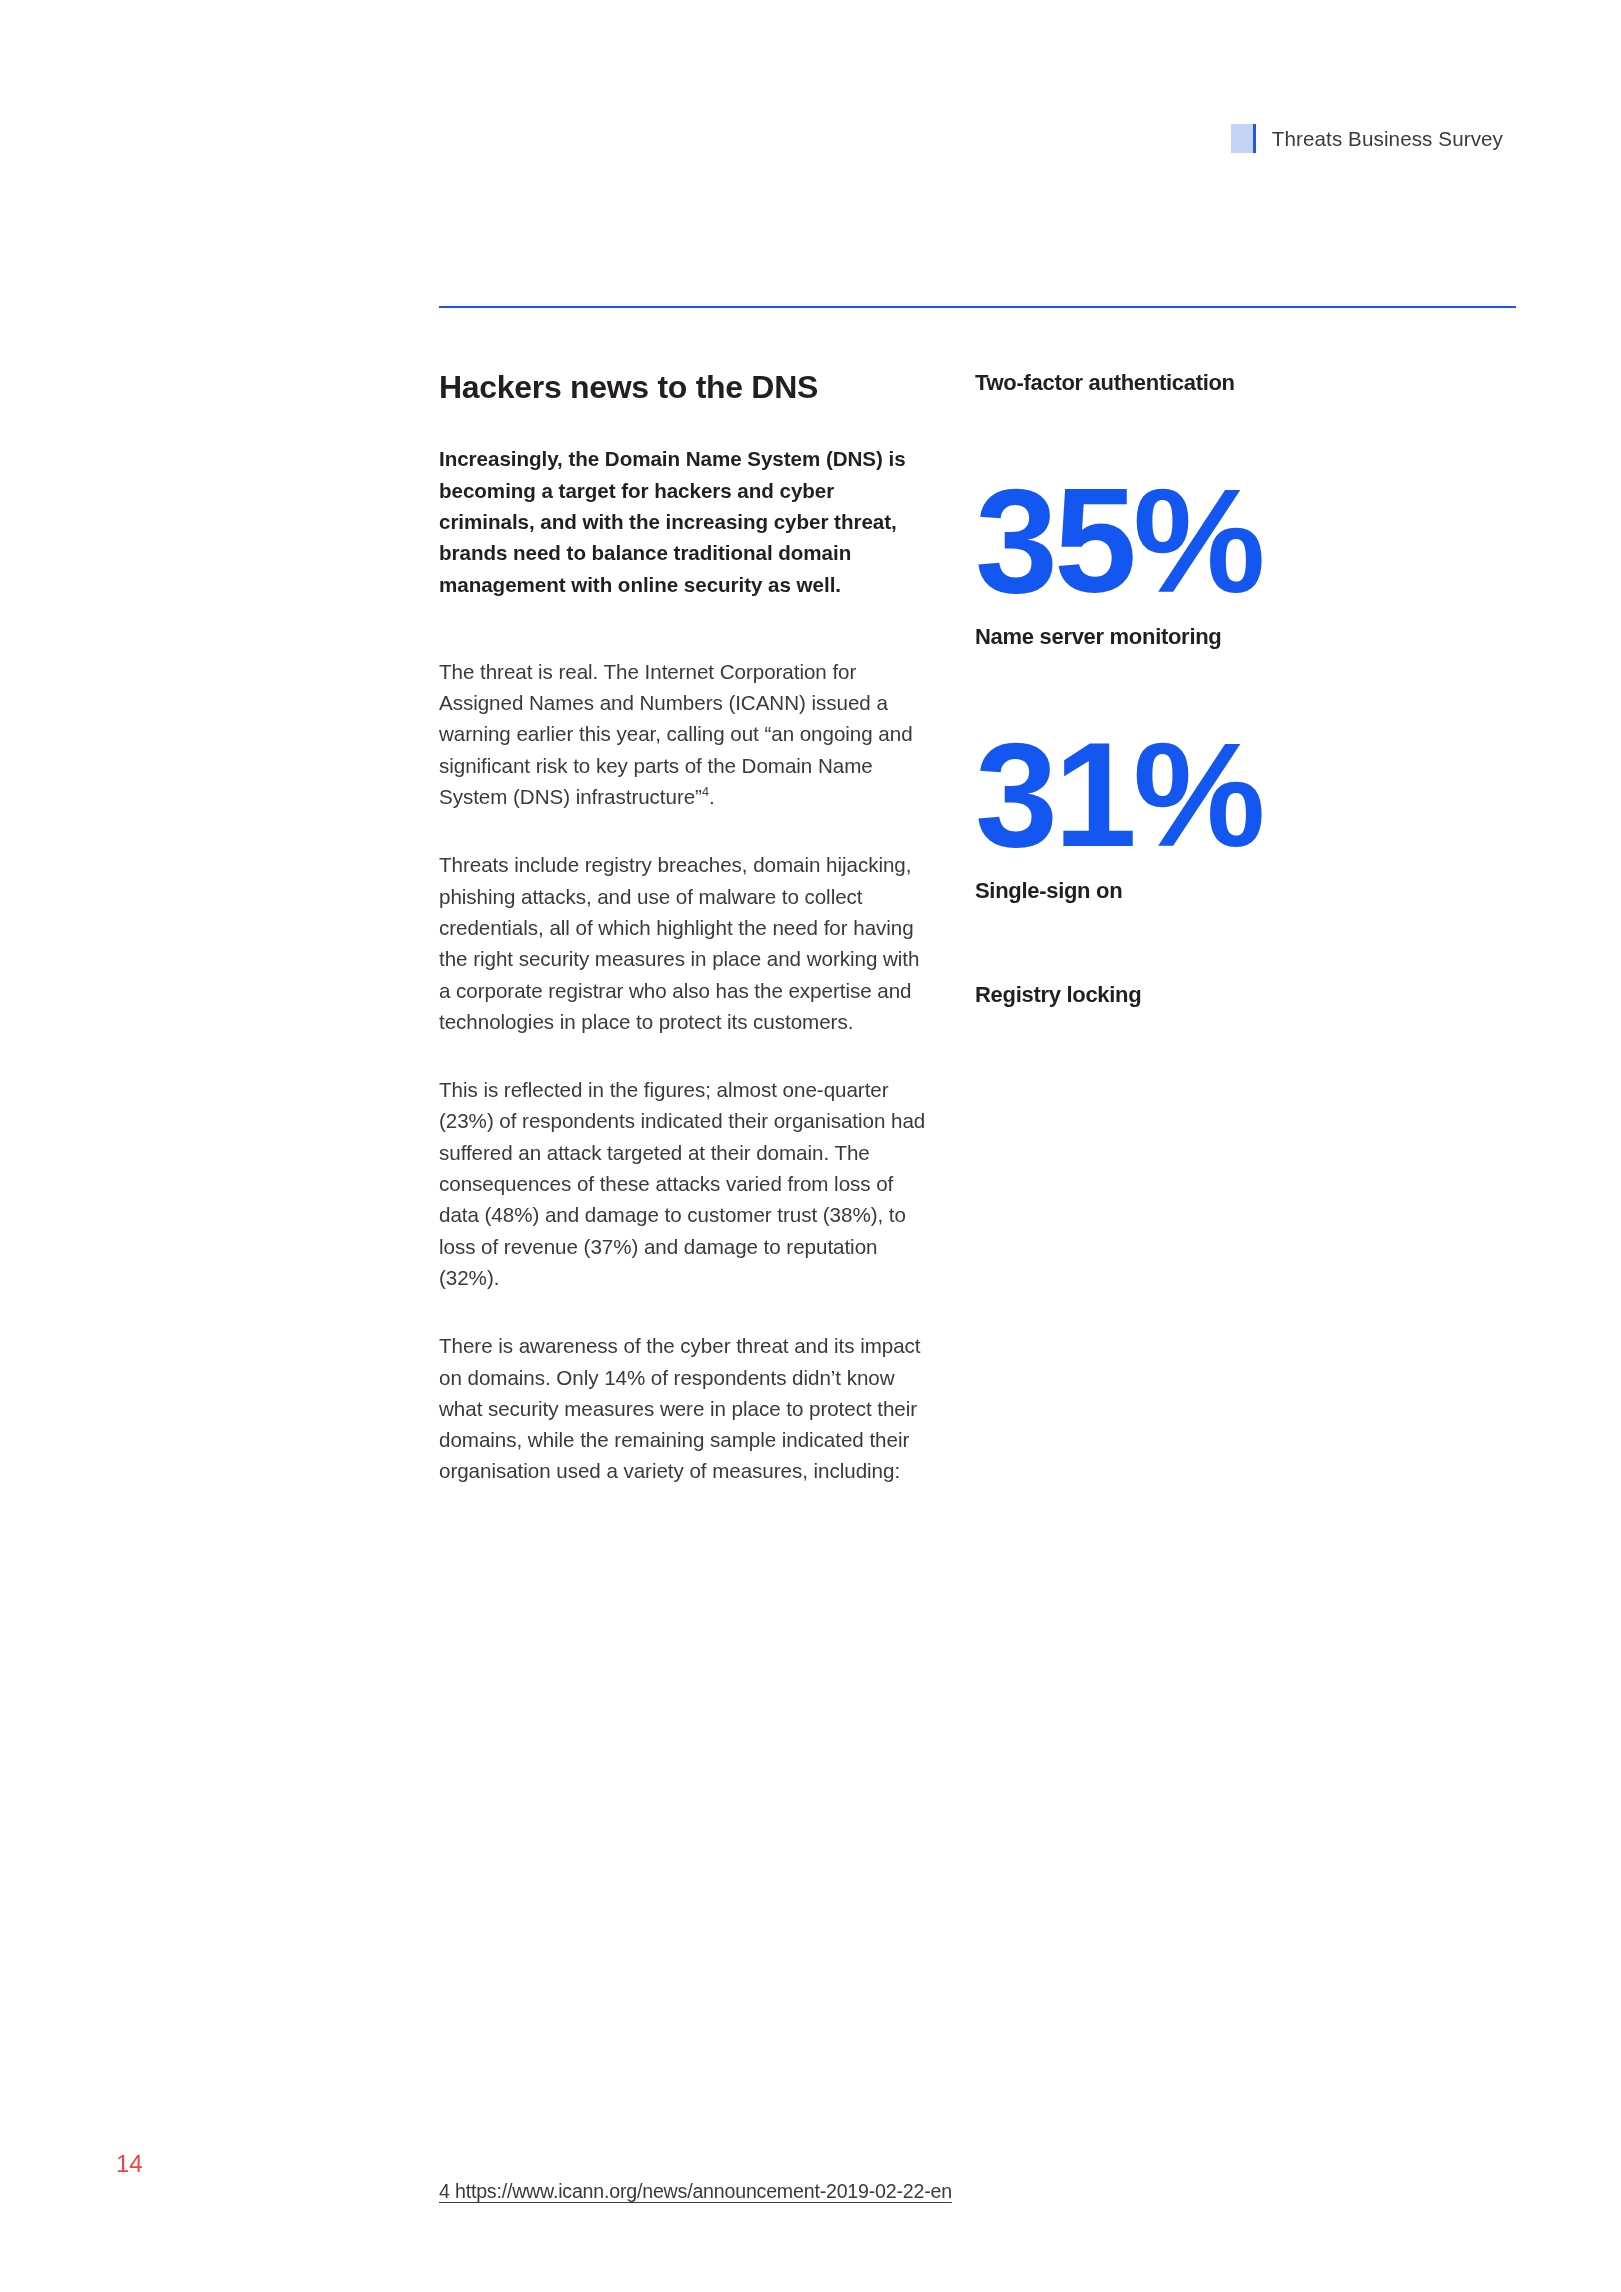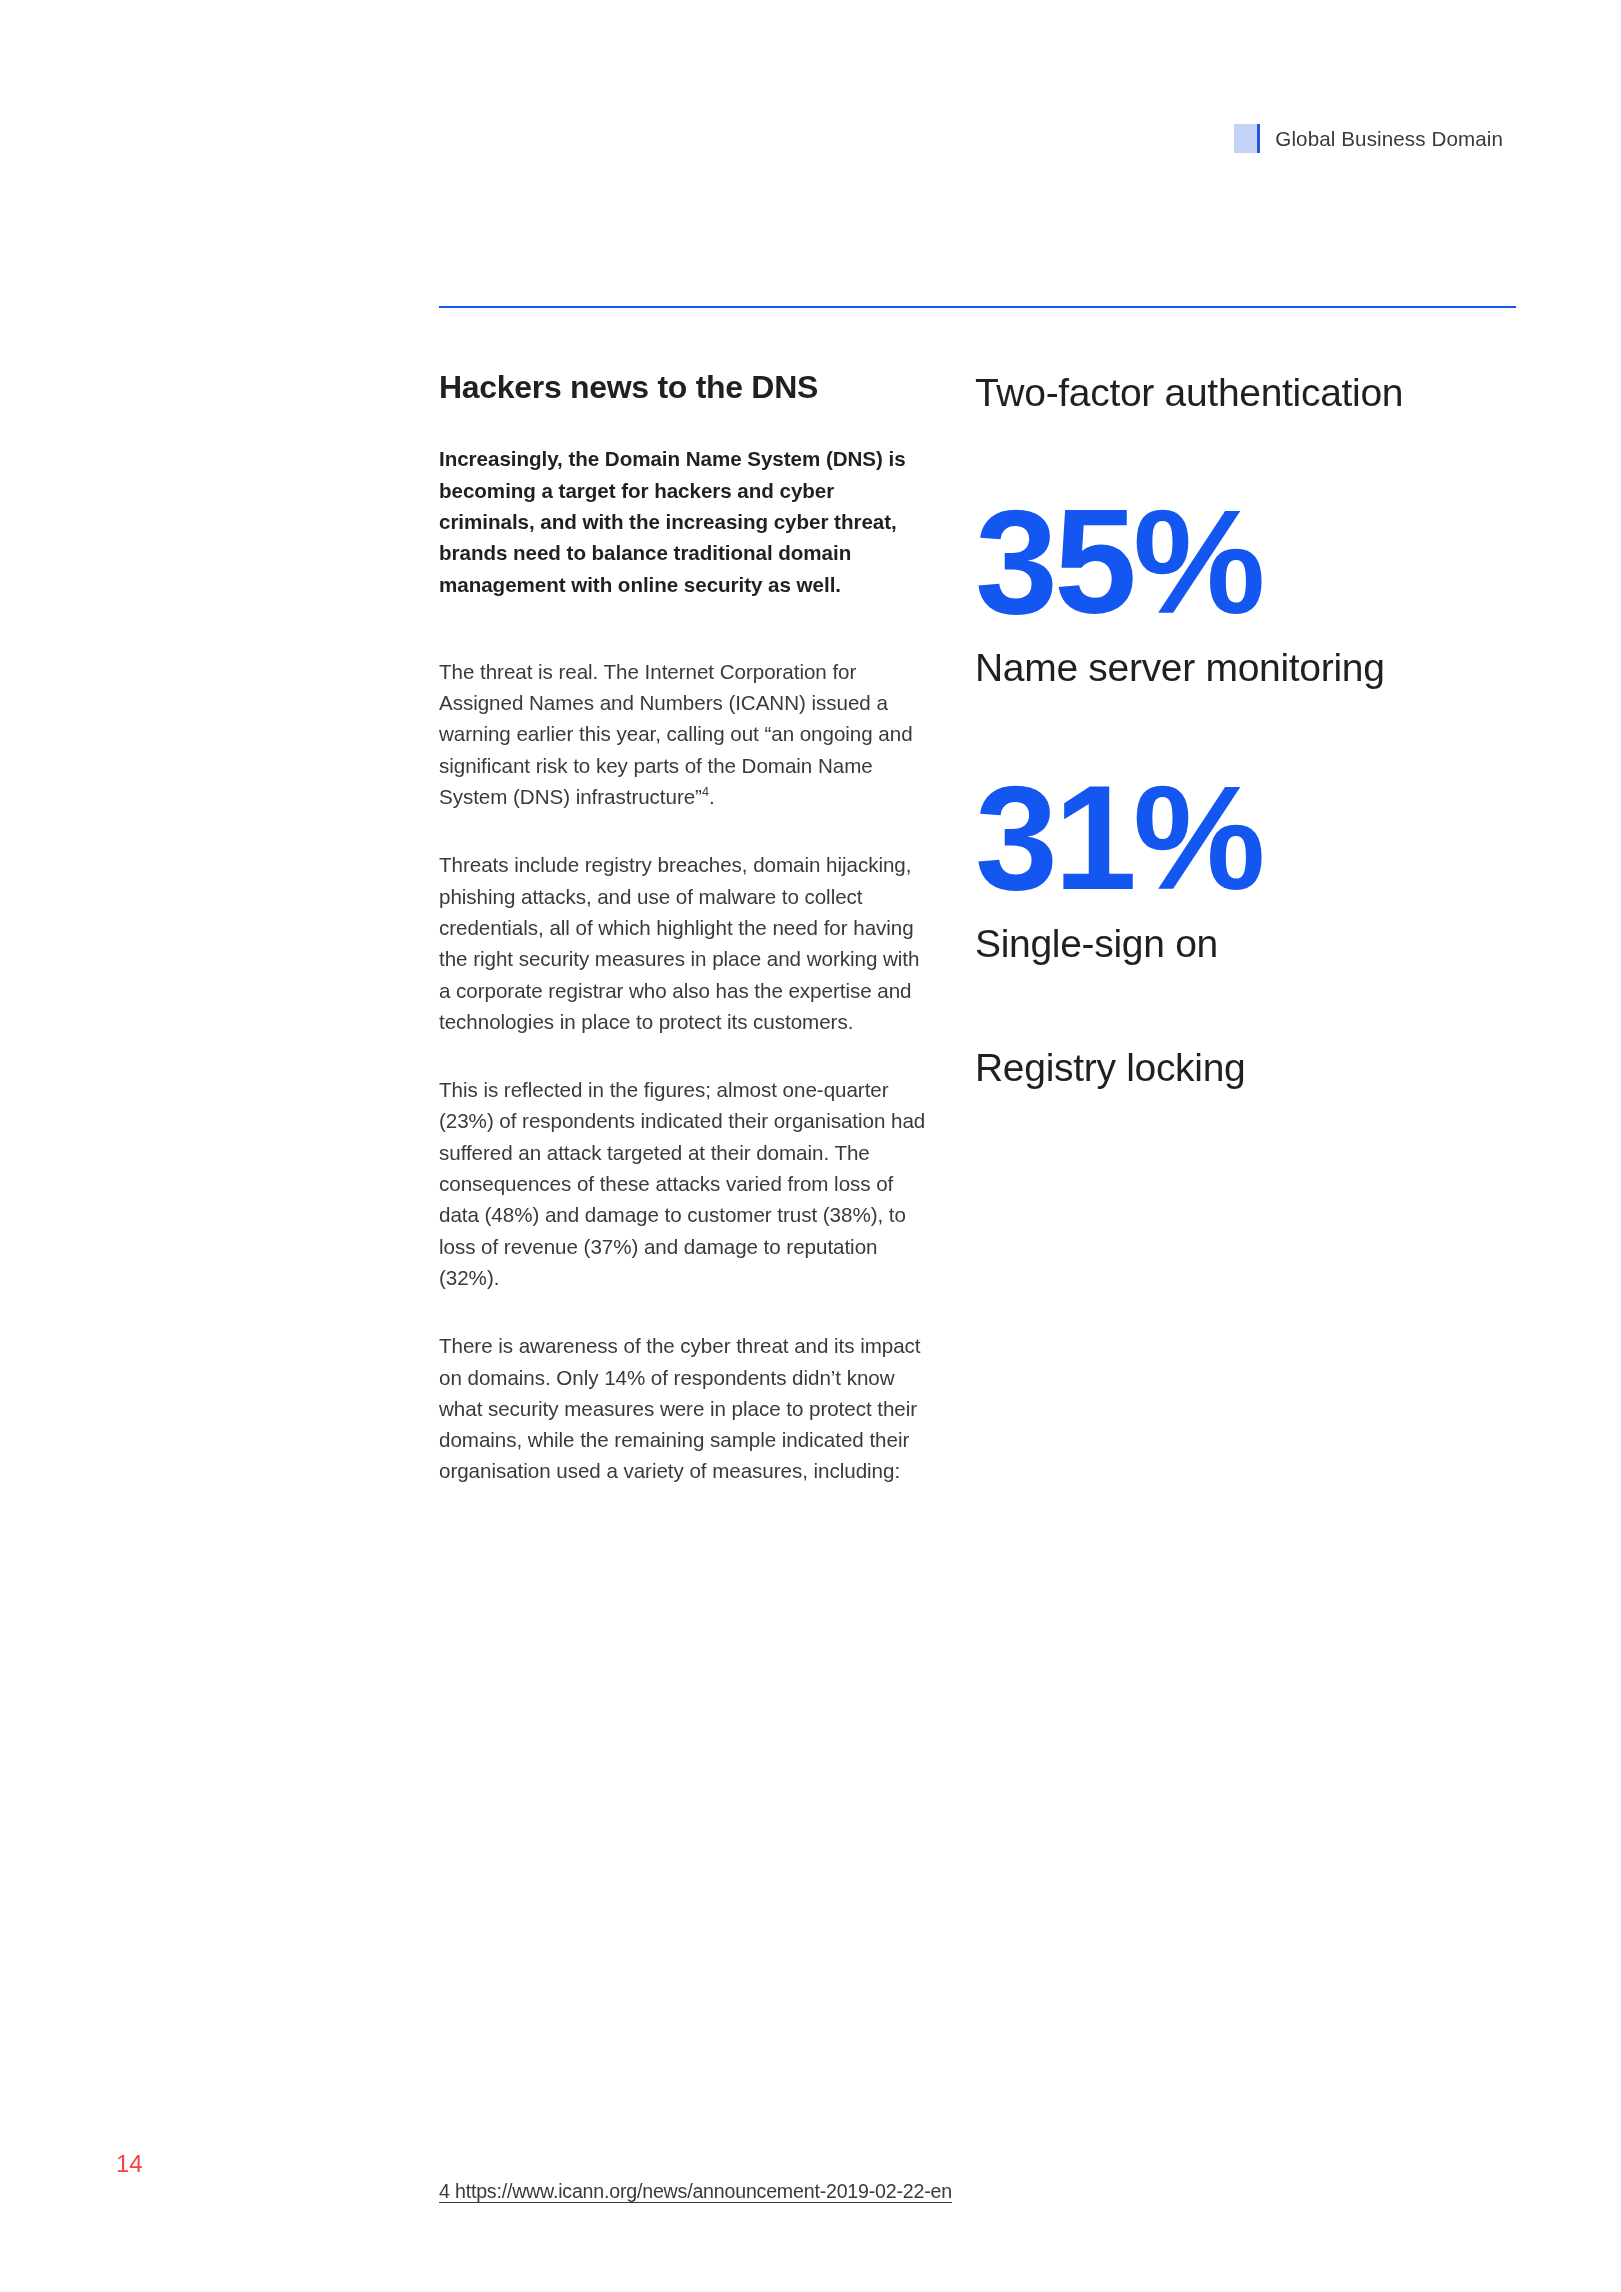"Global Business Domain" span.header-label { text: Global Business Domain -> Threats Business Survey }
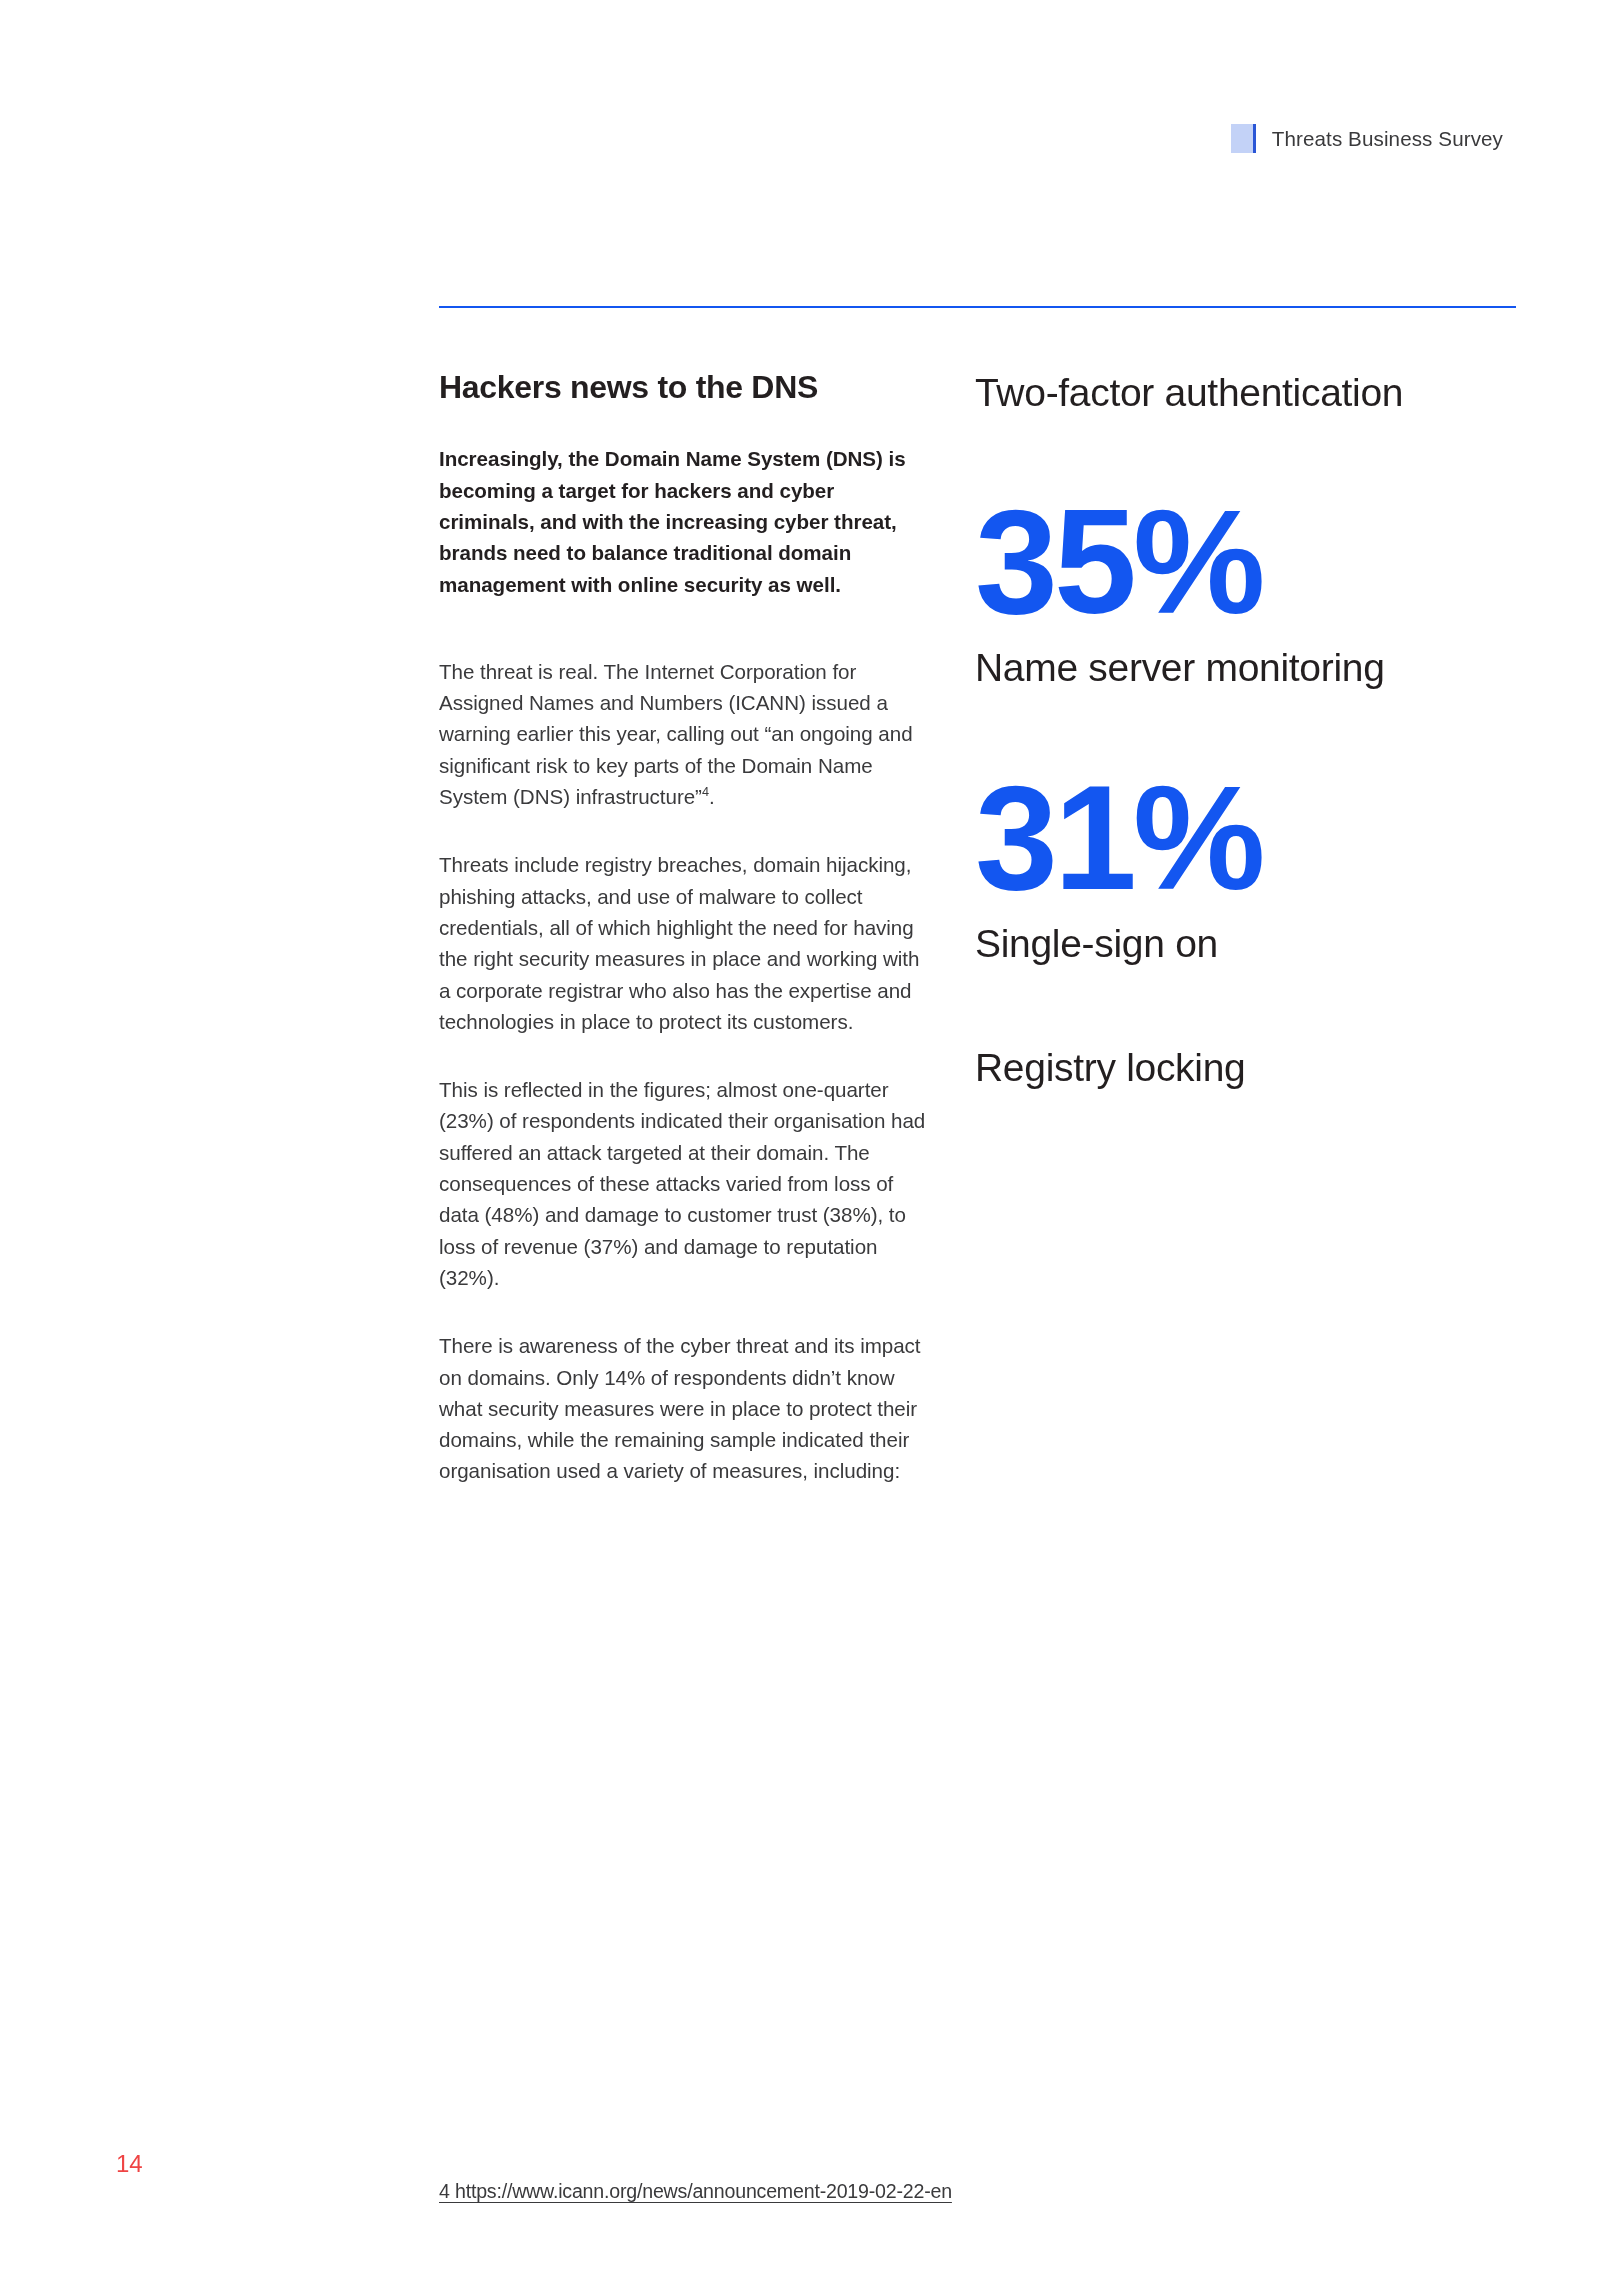"Two-factor authentication" .stat-label { font-size: 39px -> 22px; font-weight: normal -> bold }
